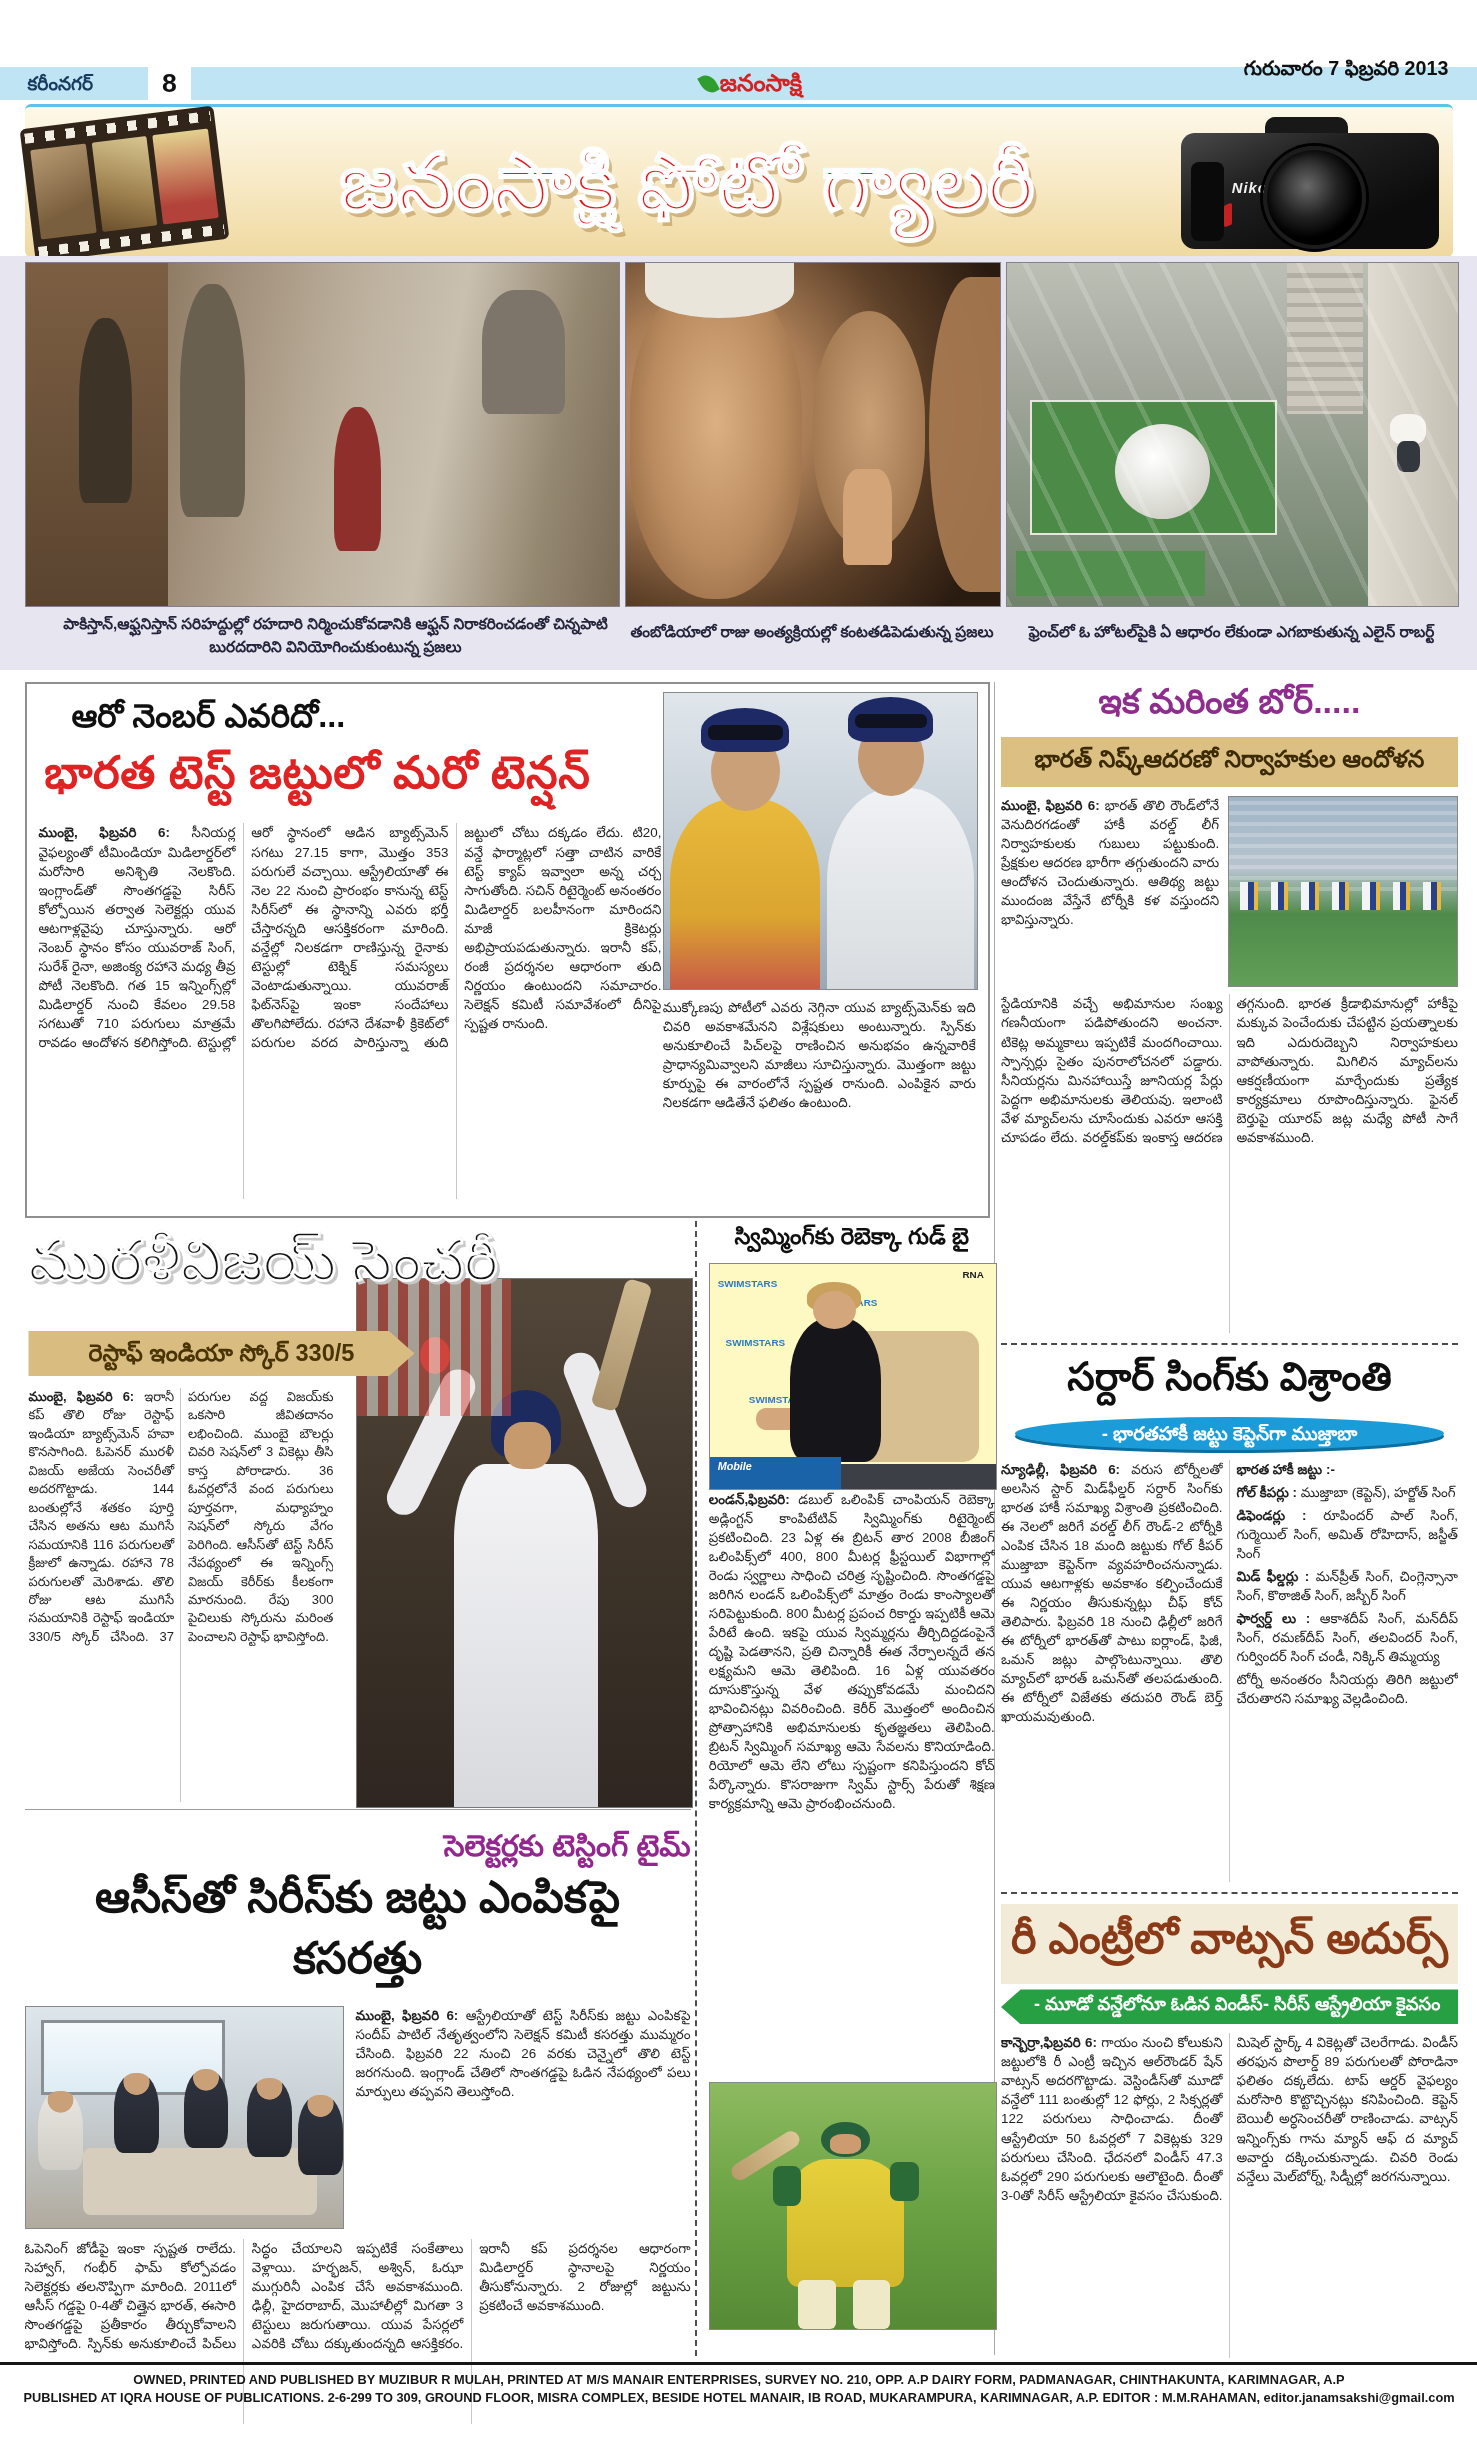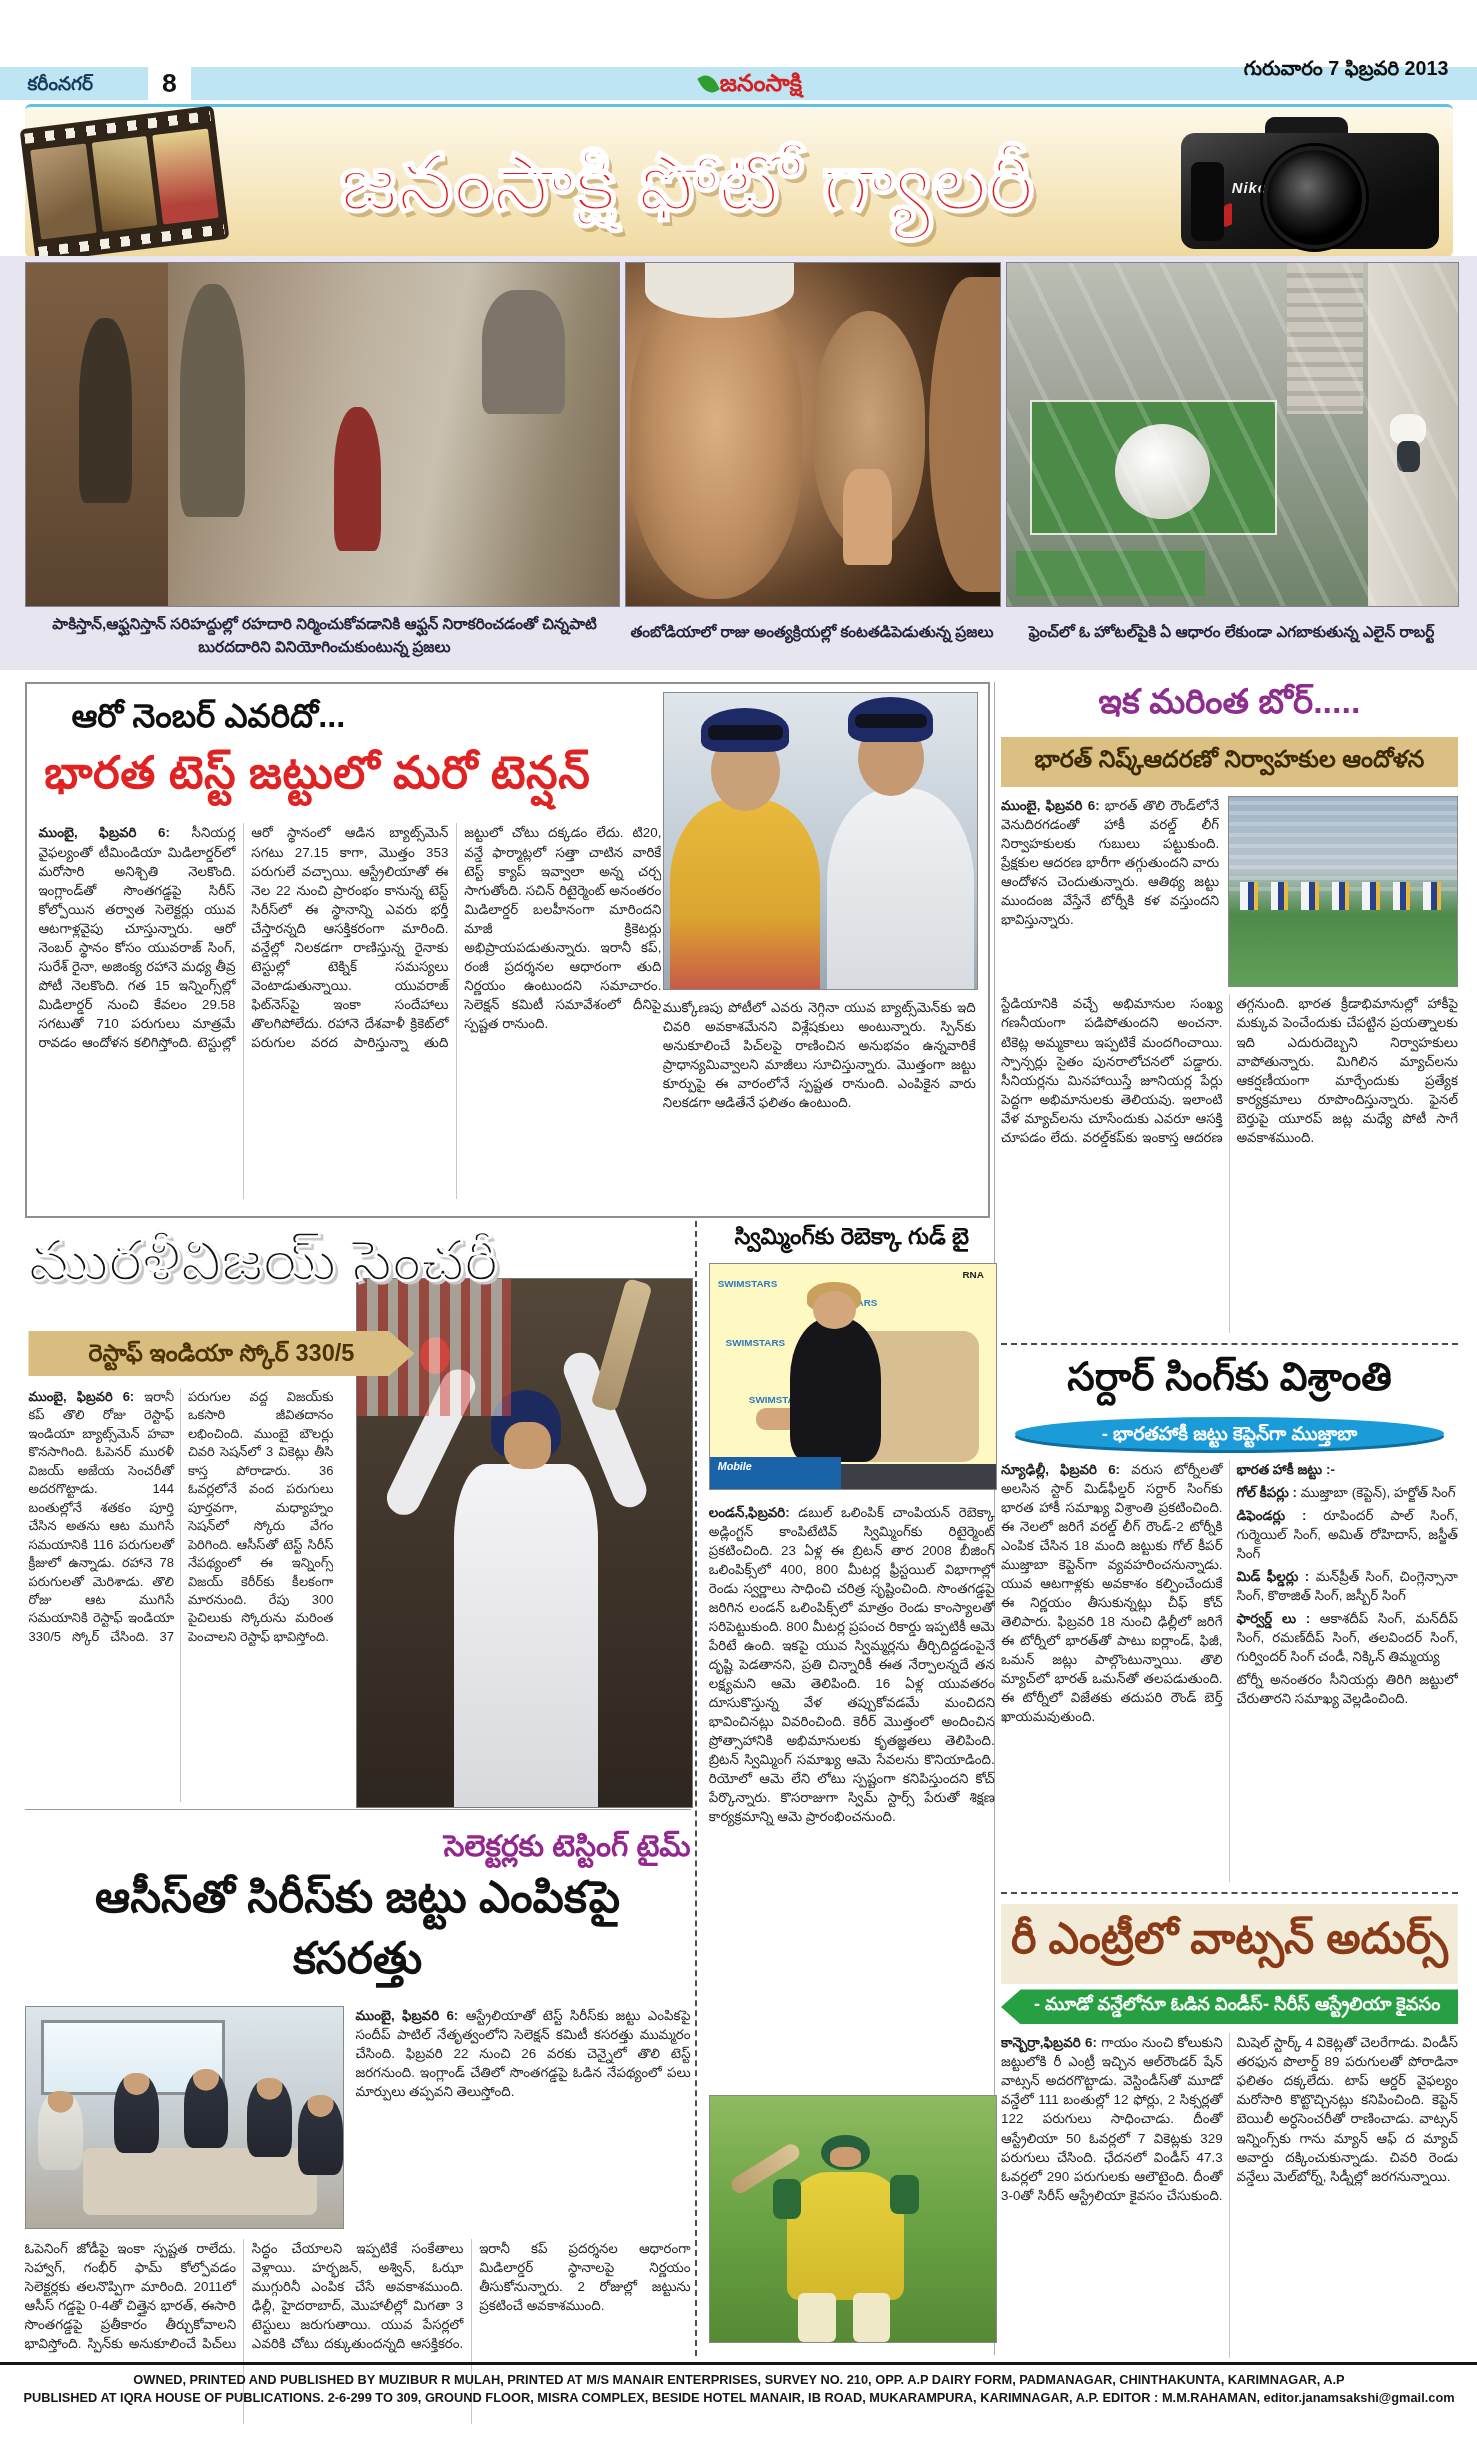"పాకిస్తాన్,ఆఫ్ఘనిస్తాన్ సరిహద్దుల్లో" #cap1 { left: 28px -> 39px }
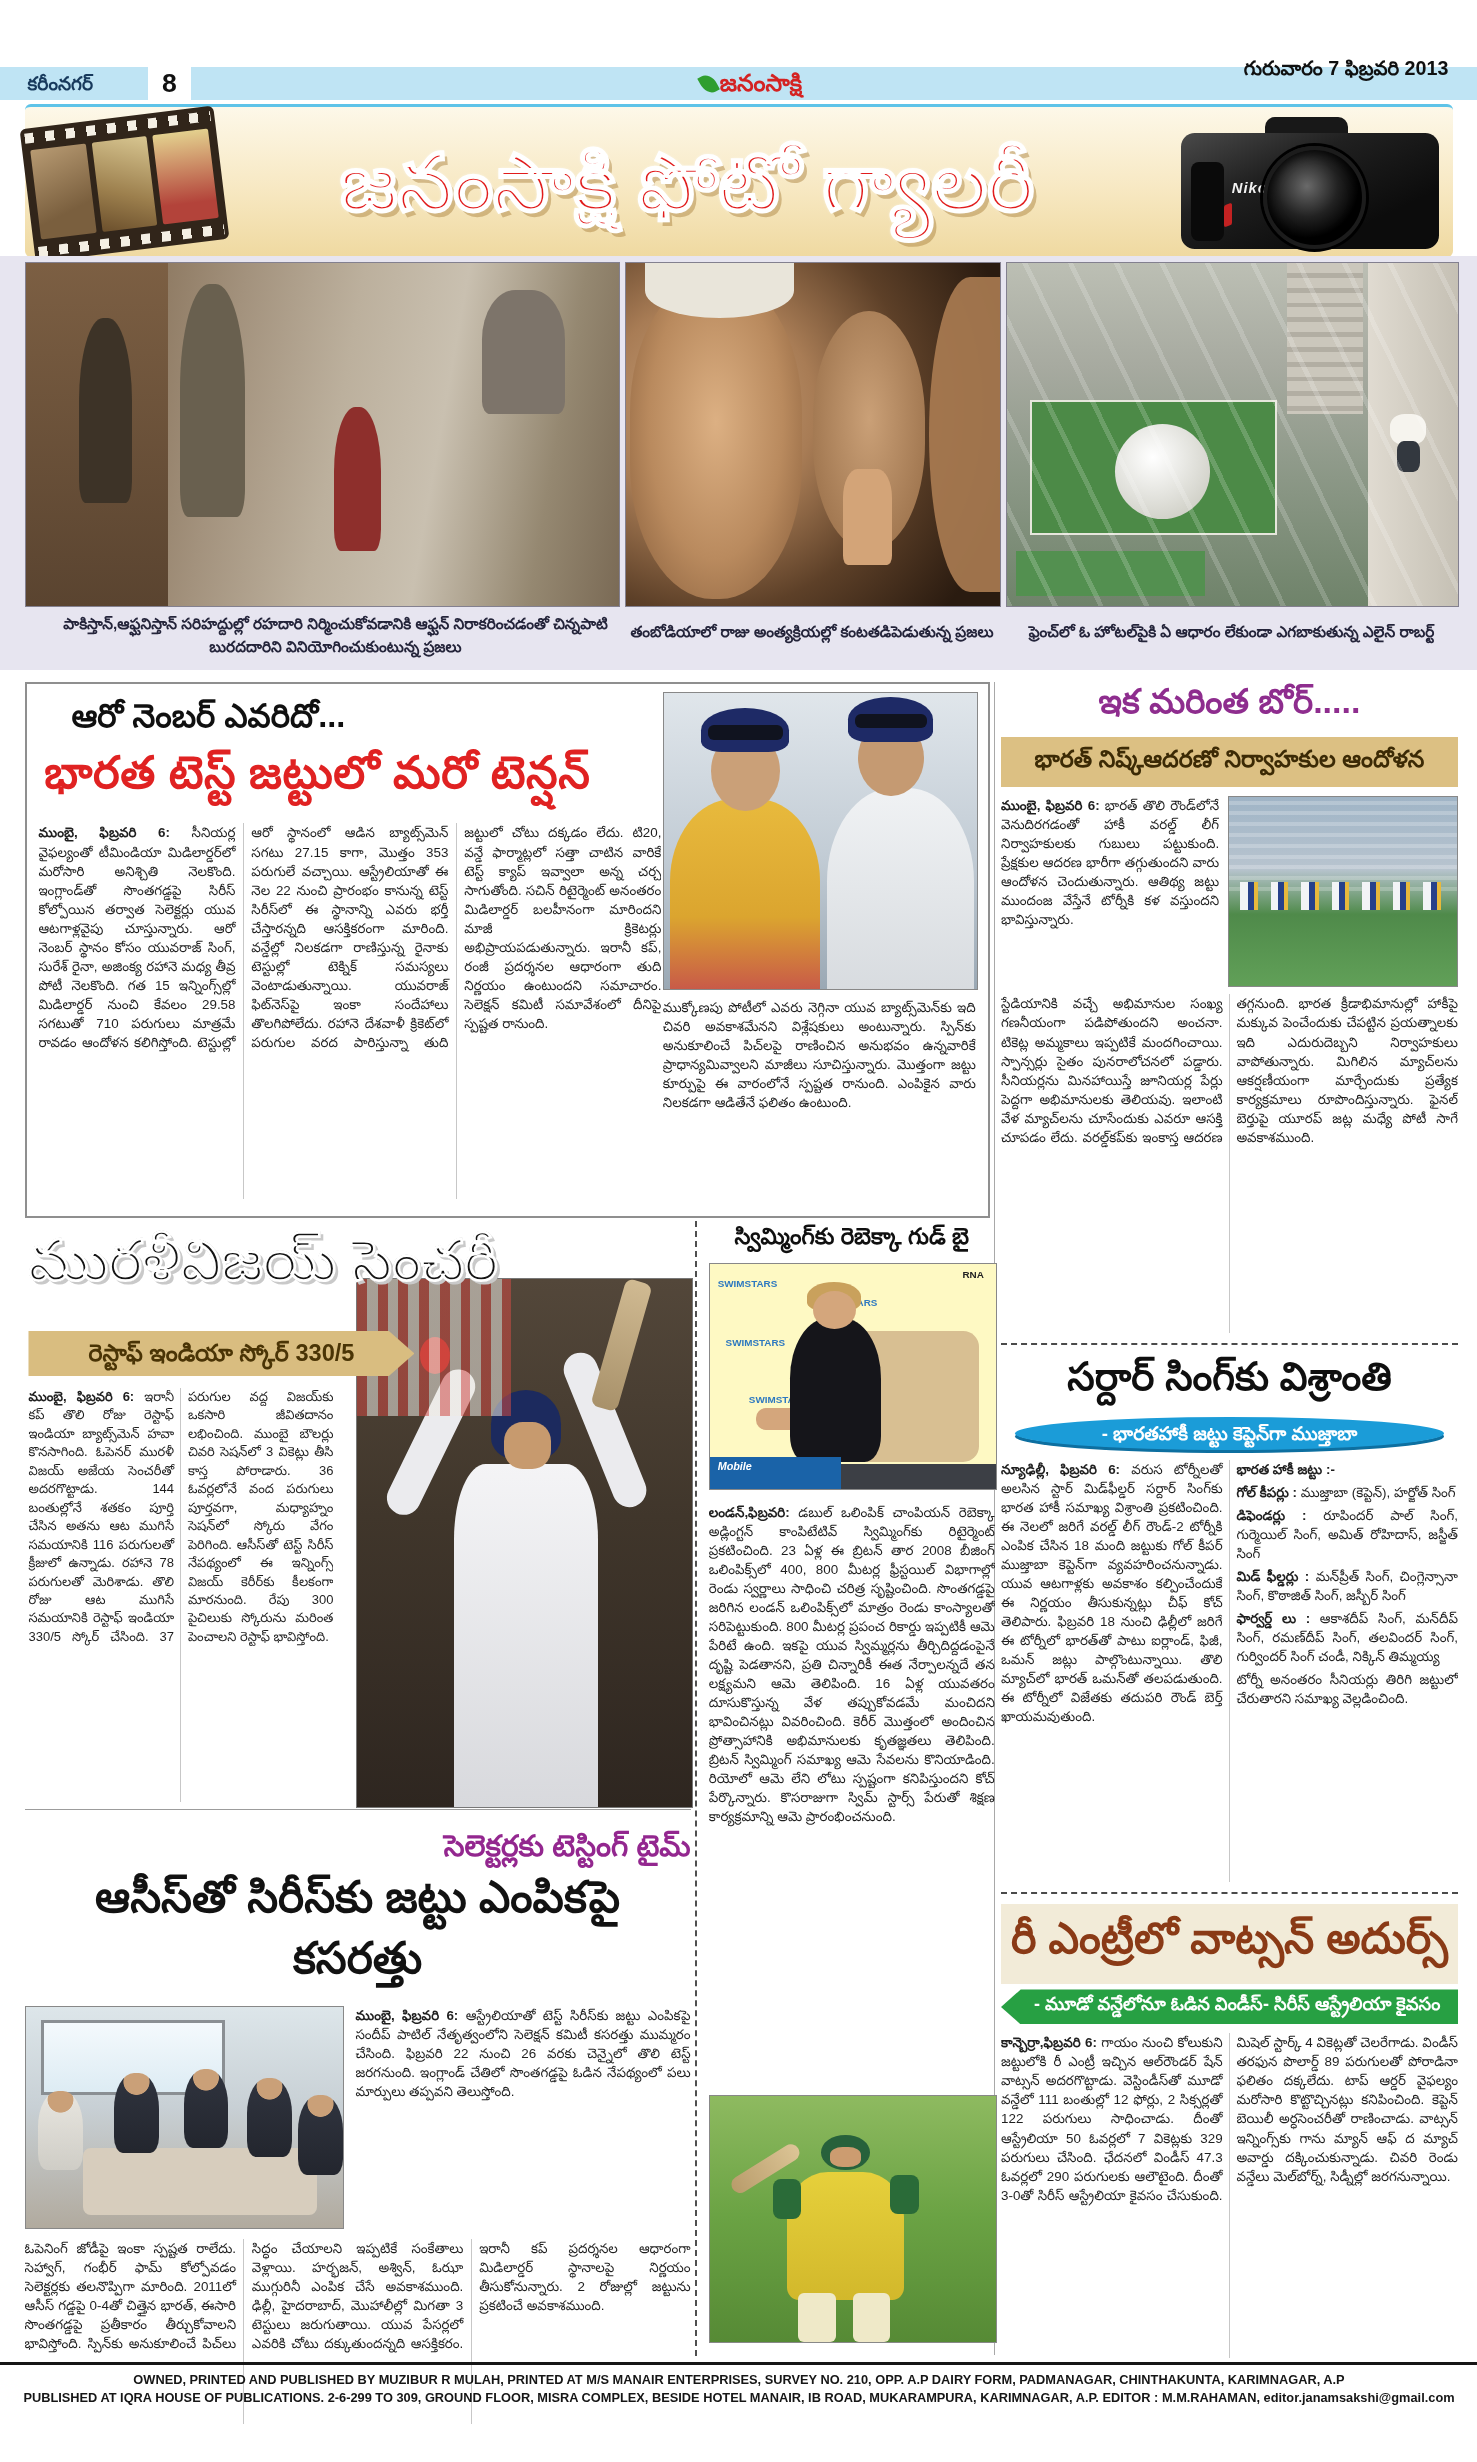"లండన్,ఫిబ్రవరి: డబుల్ ఒలింపిక్ చాంపియన్" .rebecca-body { margin-top: 13px -> 0 }
